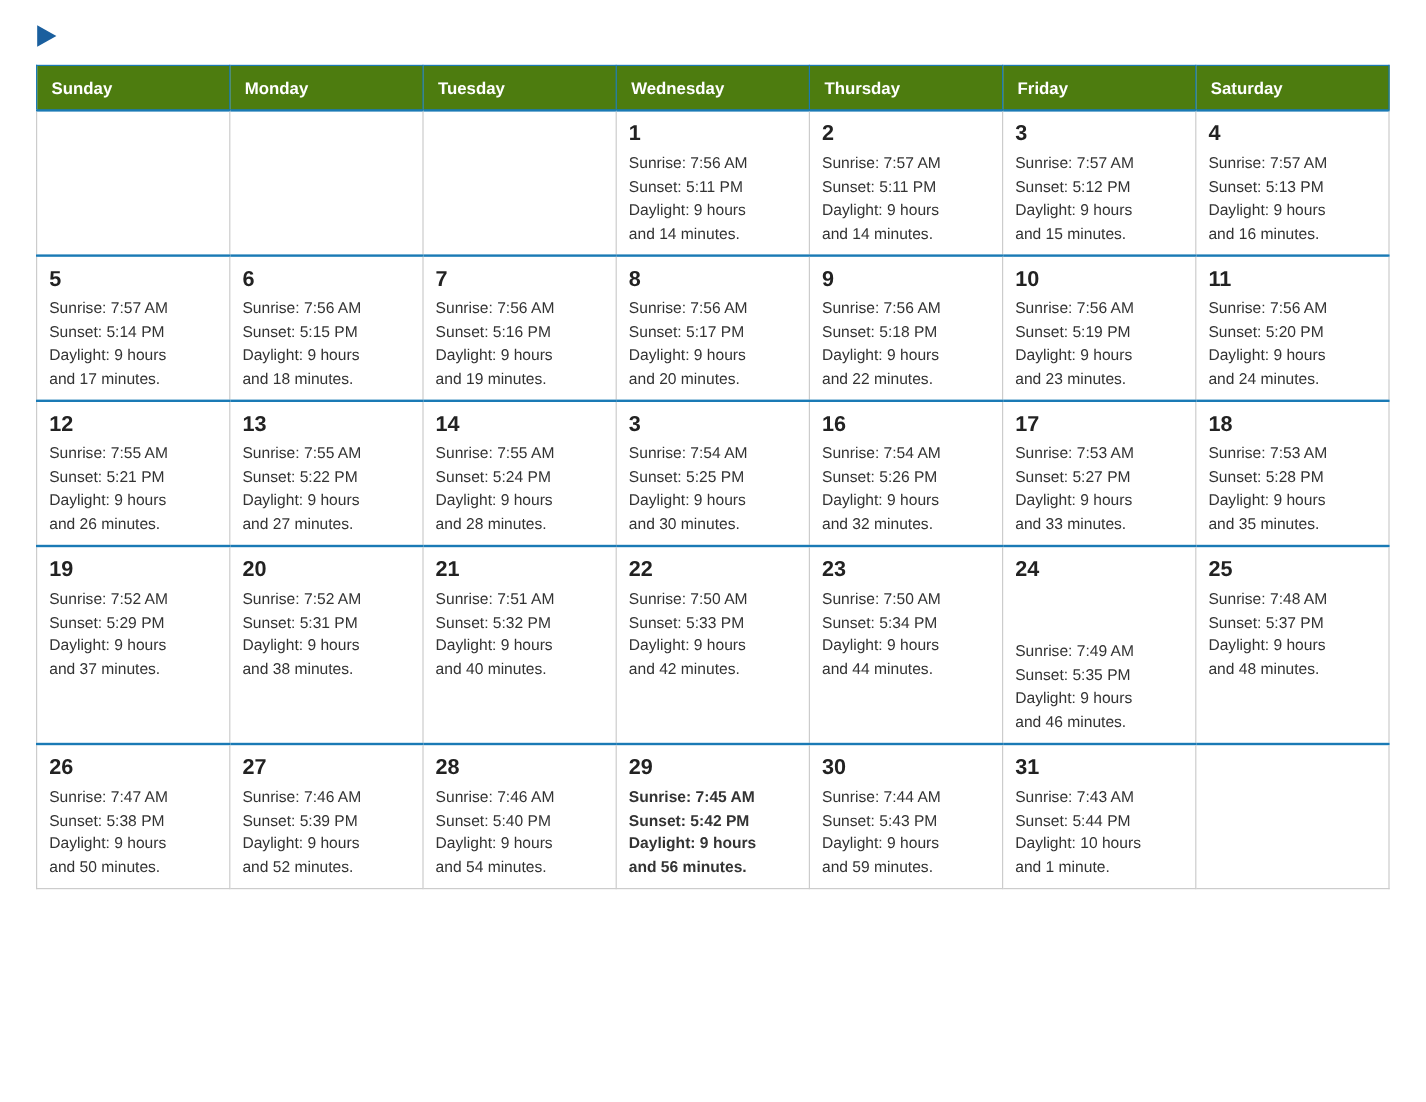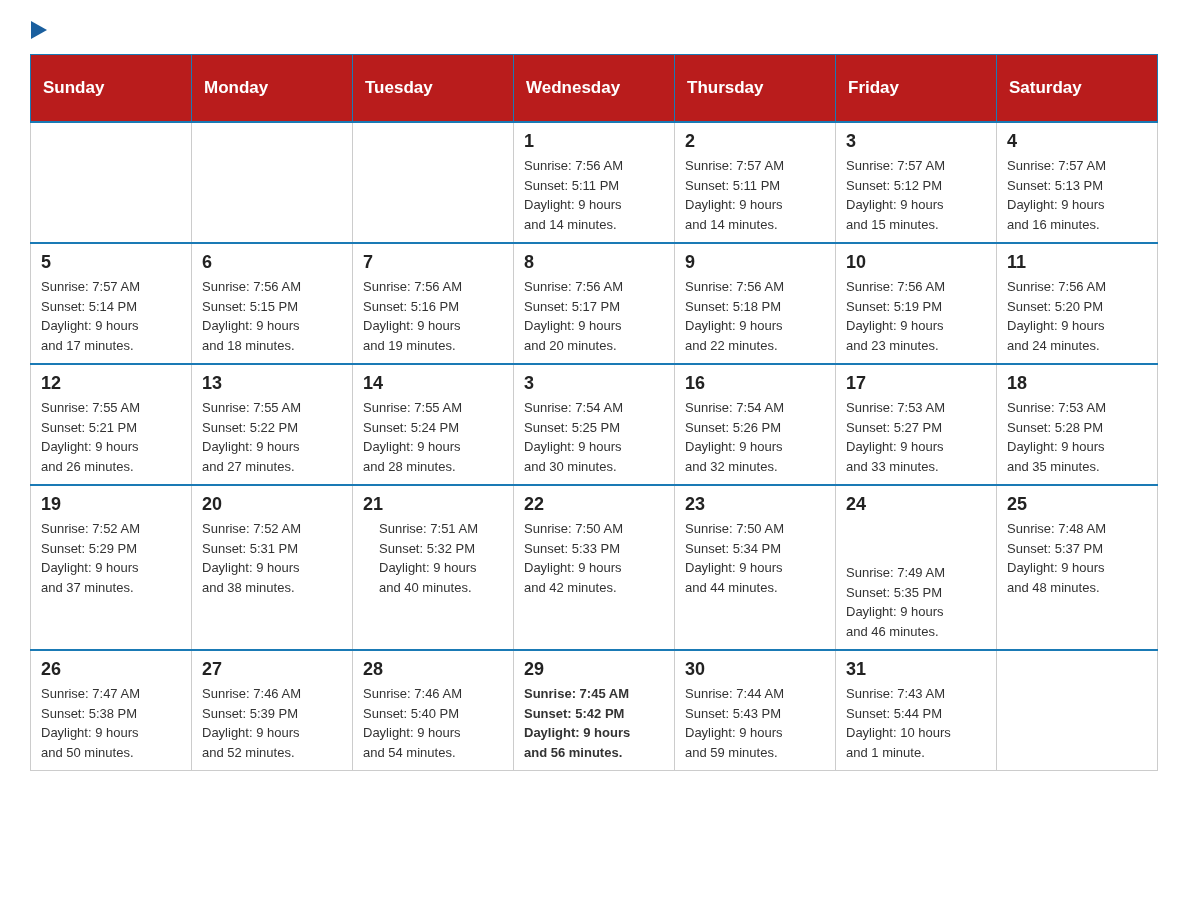"Sunday" .calendar th { background-color: #b91c1c -> #4d7c0f; font-size: 17px -> 14px; padding: 23px 12px -> 10px 12px }
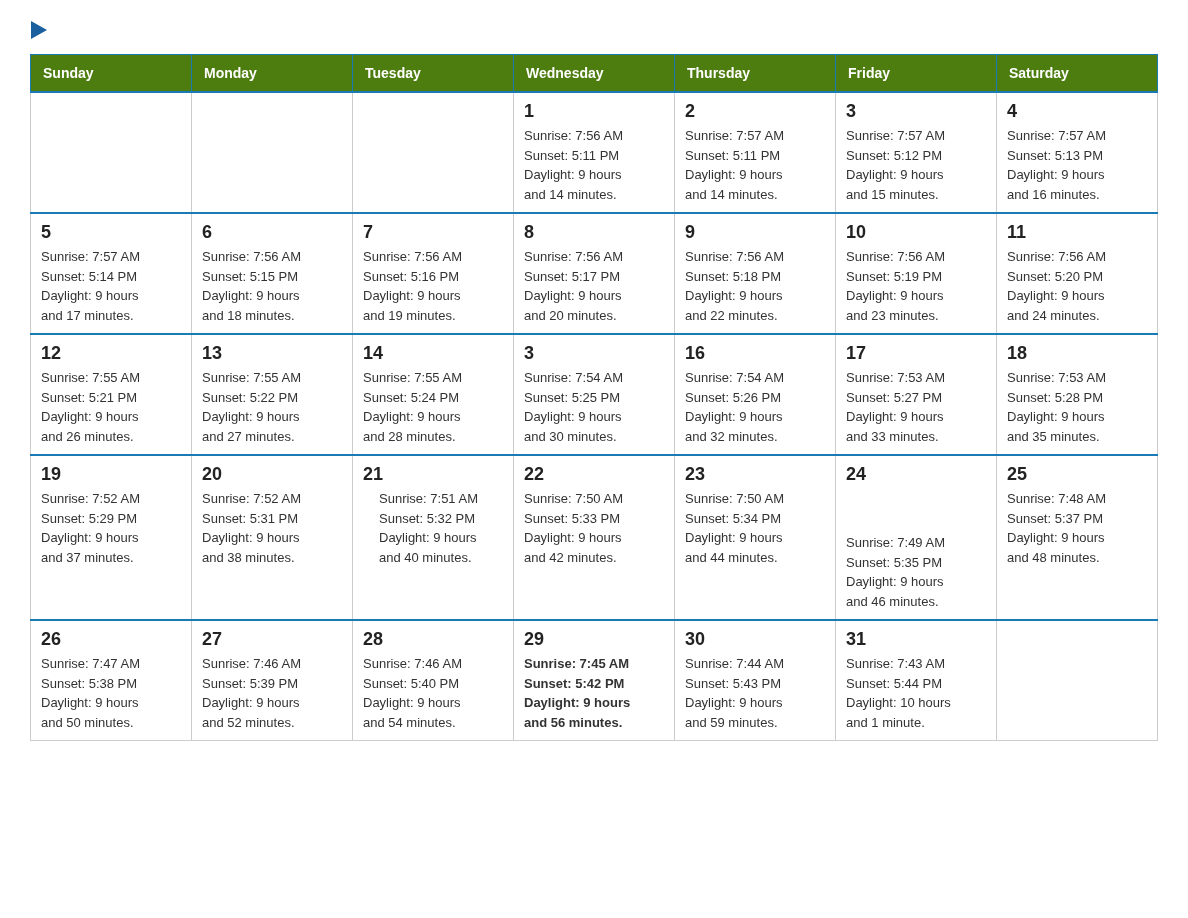"Sunrise: 7:51 AM" div.day-info { margin-left: 16px -> none }
